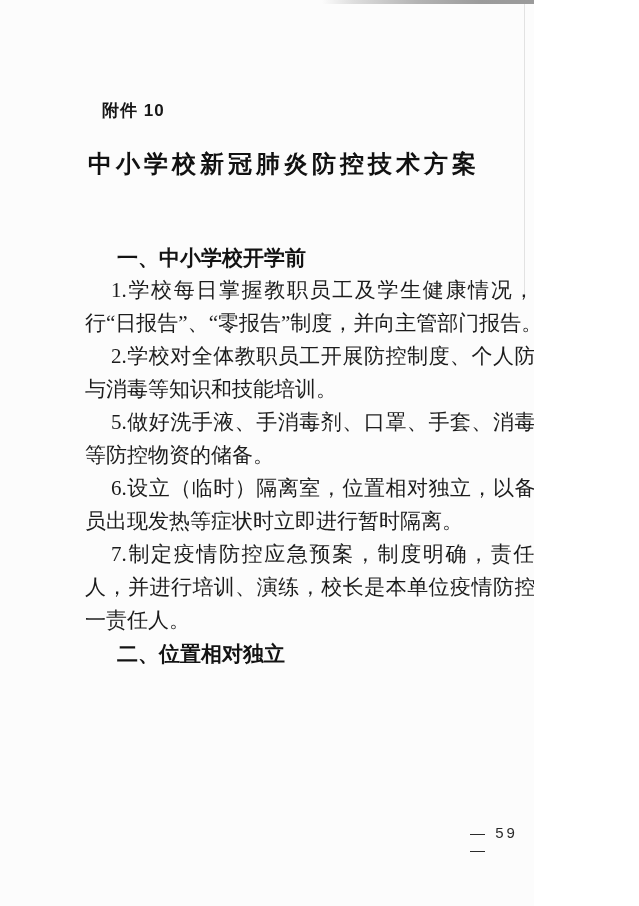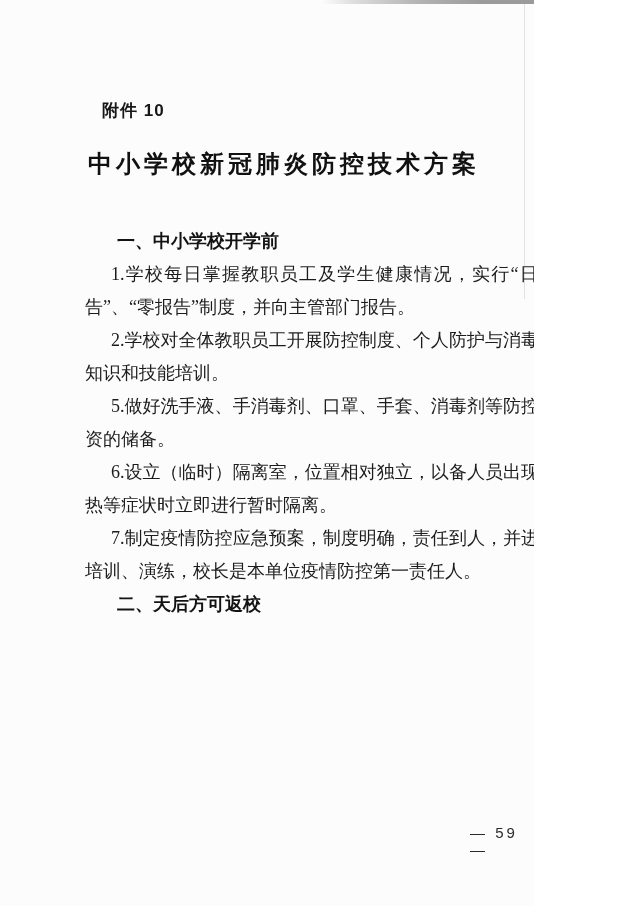"一、中小学校开学前" .body-flow { font-size: 18px -> 21px; top: 225px -> 241px }
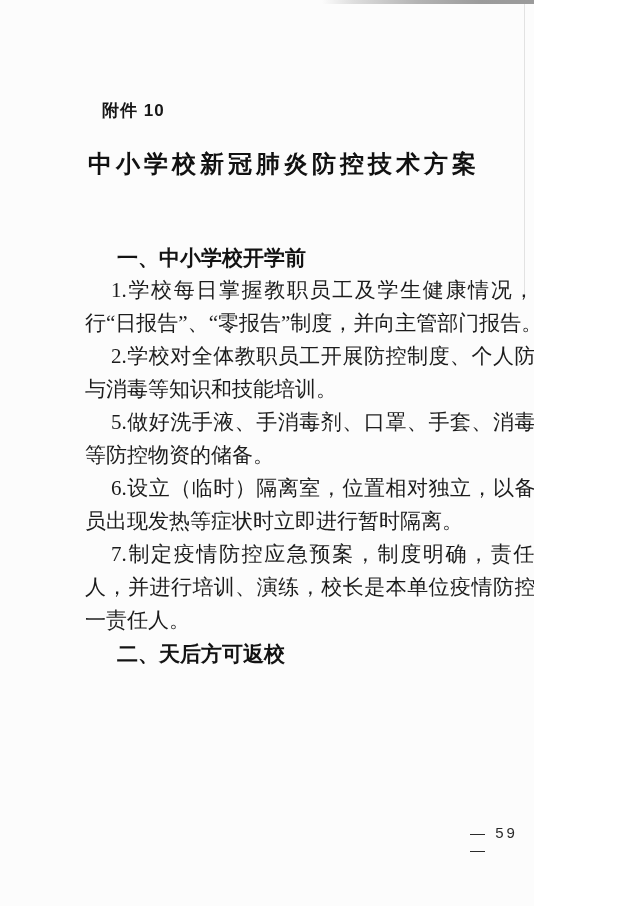"二、天后方可返校" p.section-heading { text: 天后方可返校 -> 位置相对独立 }
